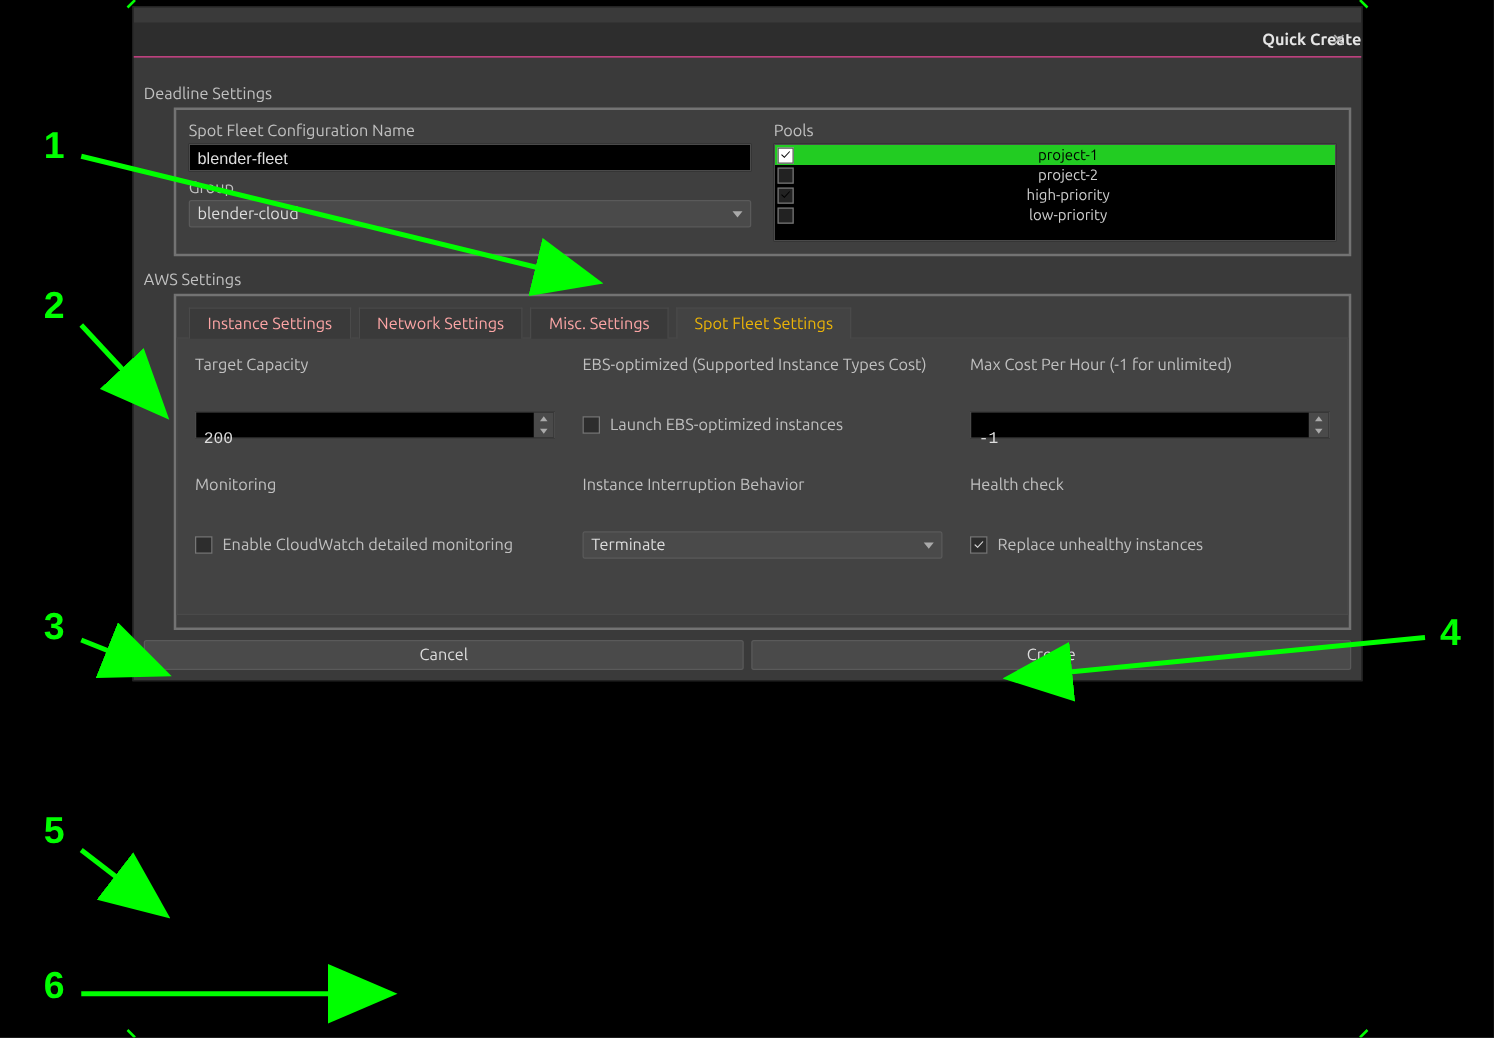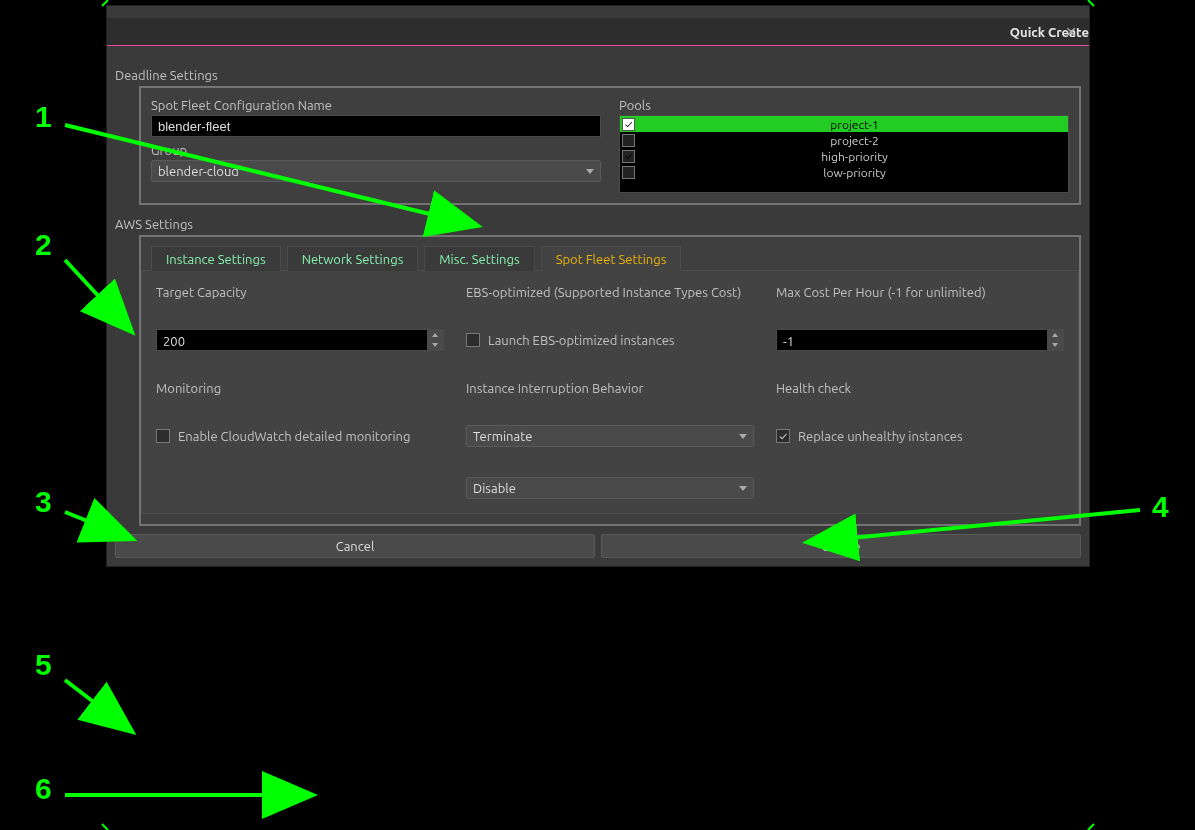"Instance Settings" .tab { color: #86efac -> #fca5a5 }
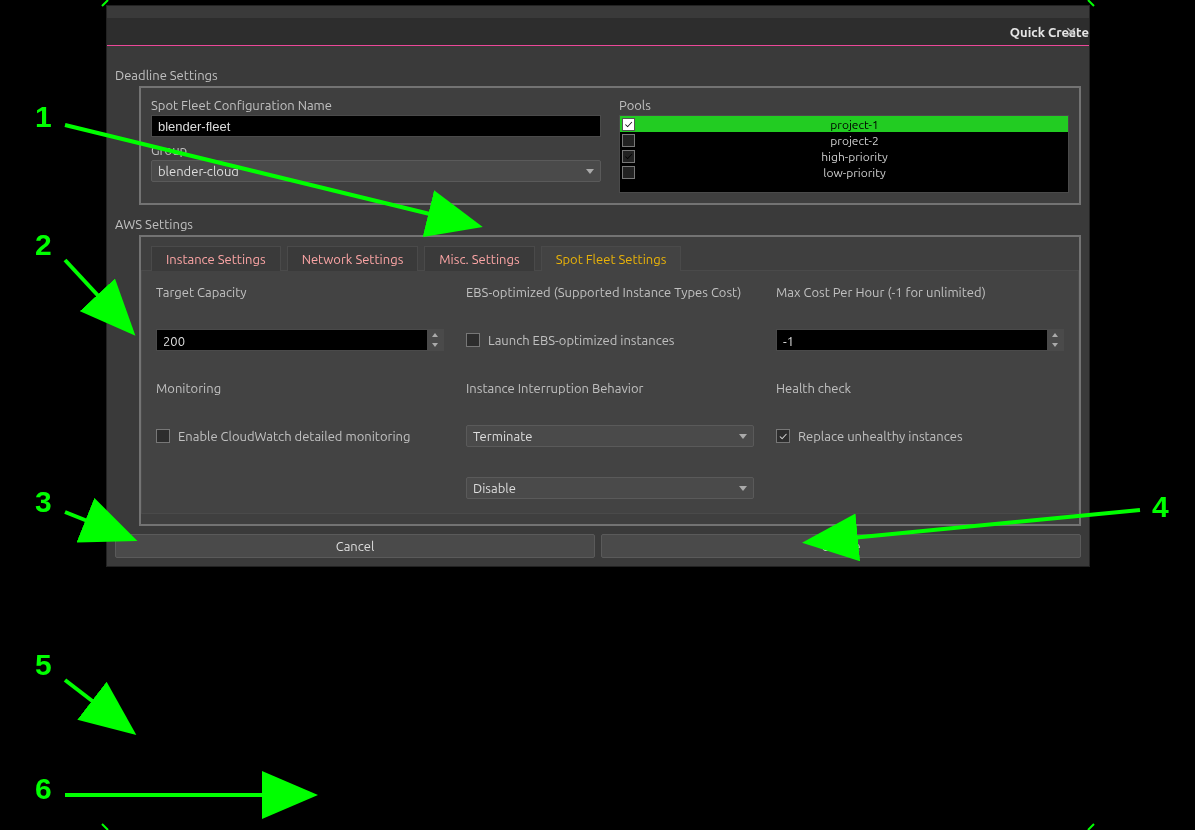"200" .spinner .val { font-family: none -> Liberation Mono, monospace; padding: 2px 6px -> 12px 6px }
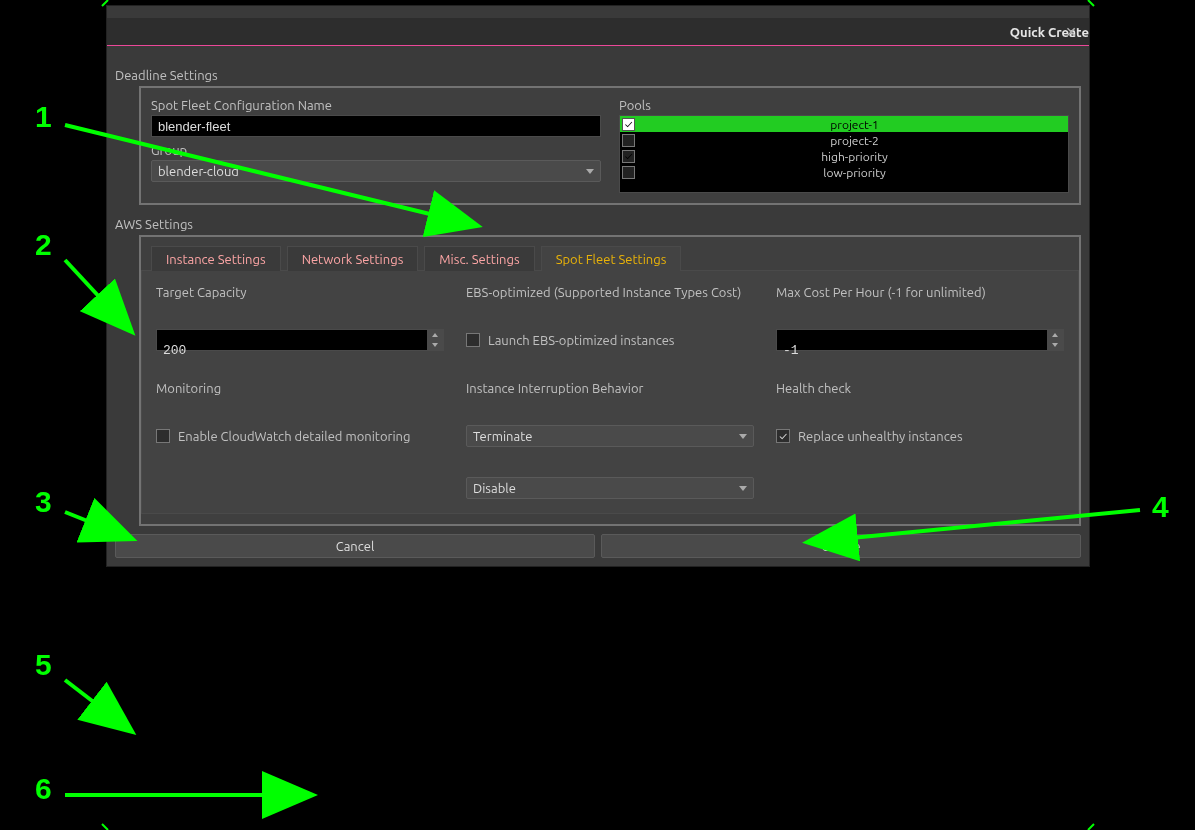"Disable" div.combo { html: <div> <span>Disable</span> <span></span> </div> -> none }
